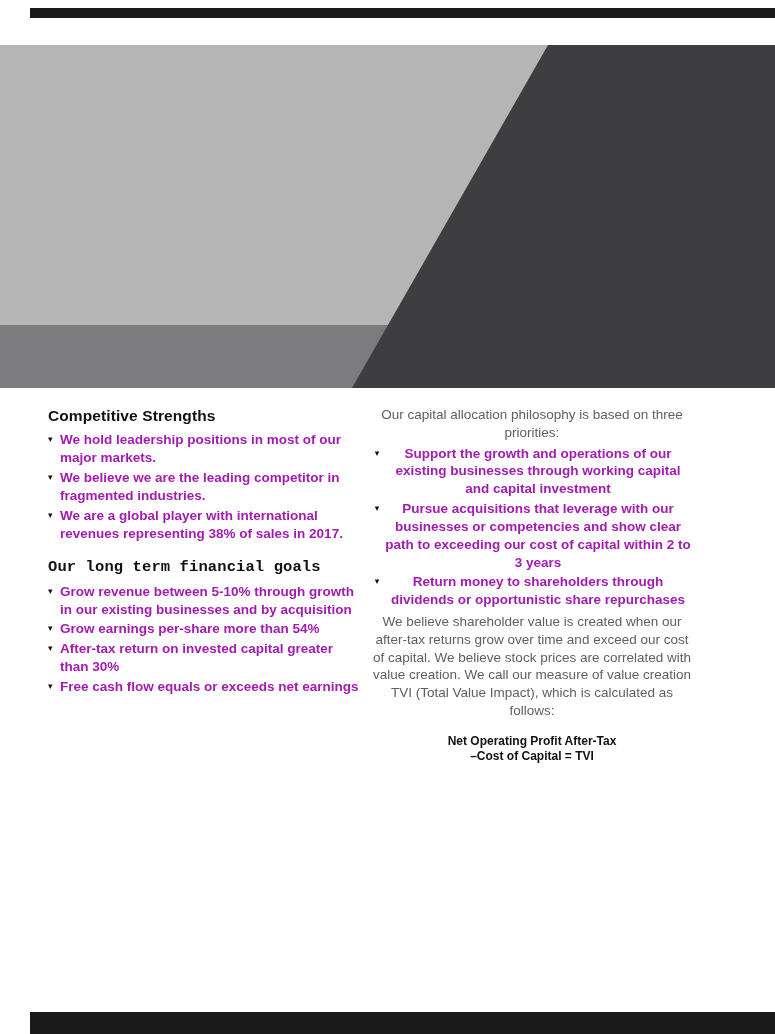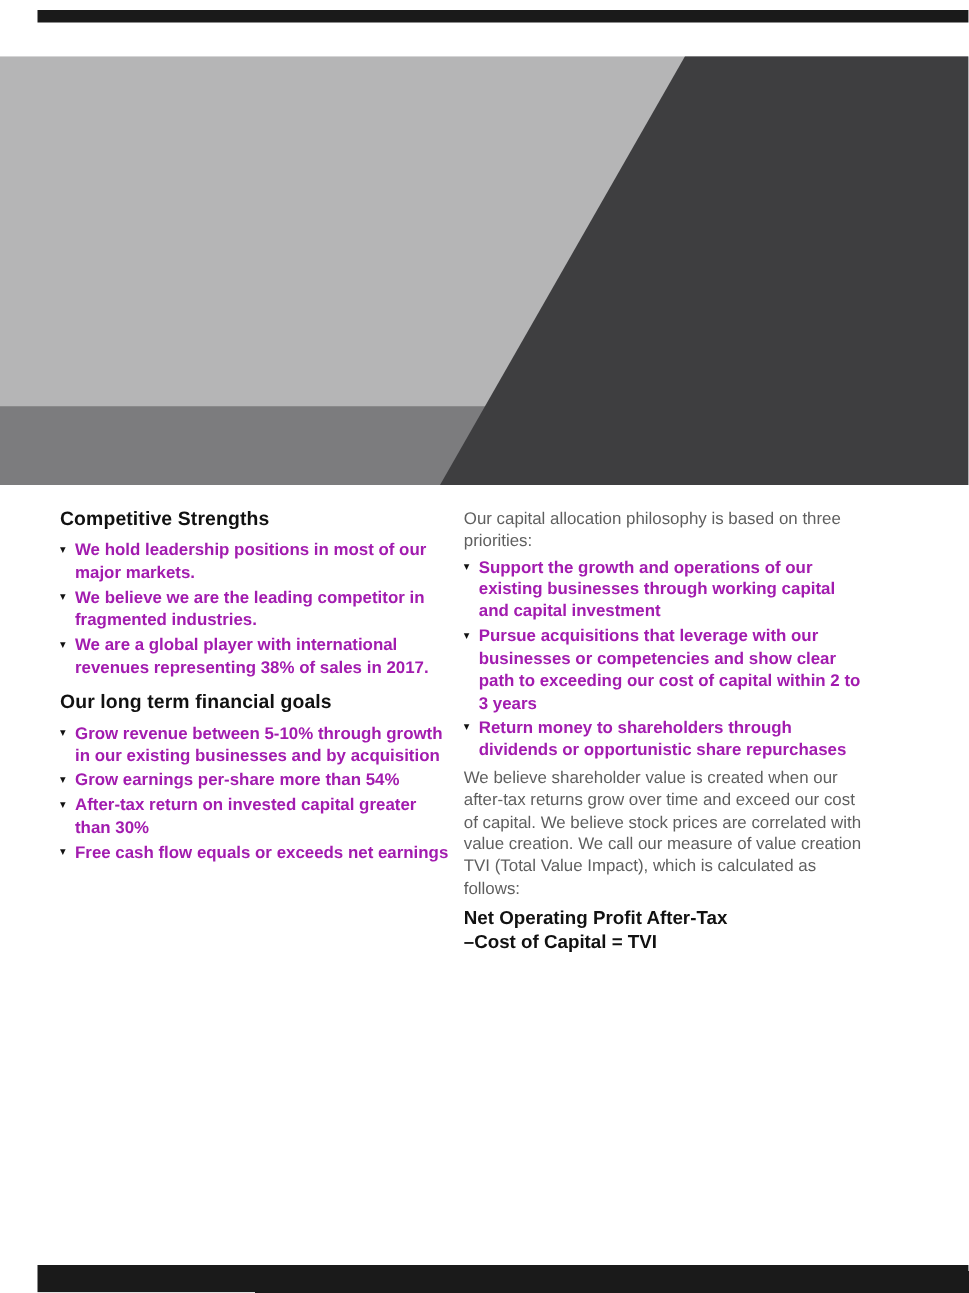"Our capital allocation philosophy is" .col-right { text-align: none -> center }
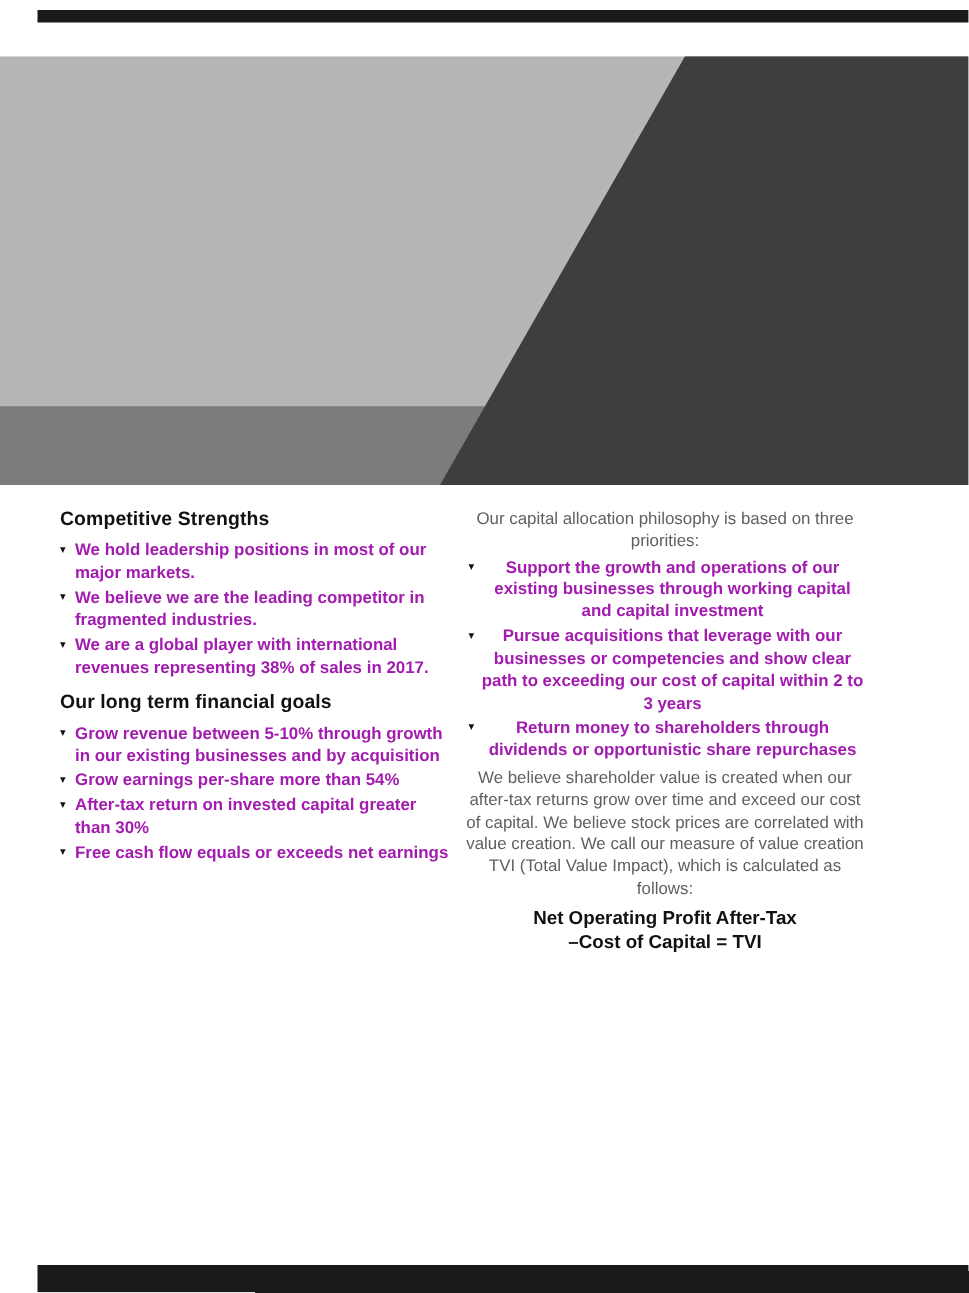"Our long term financial goals" .mt { font-family: none -> Liberation Mono, monospace; margin-top: 10px -> 15px }
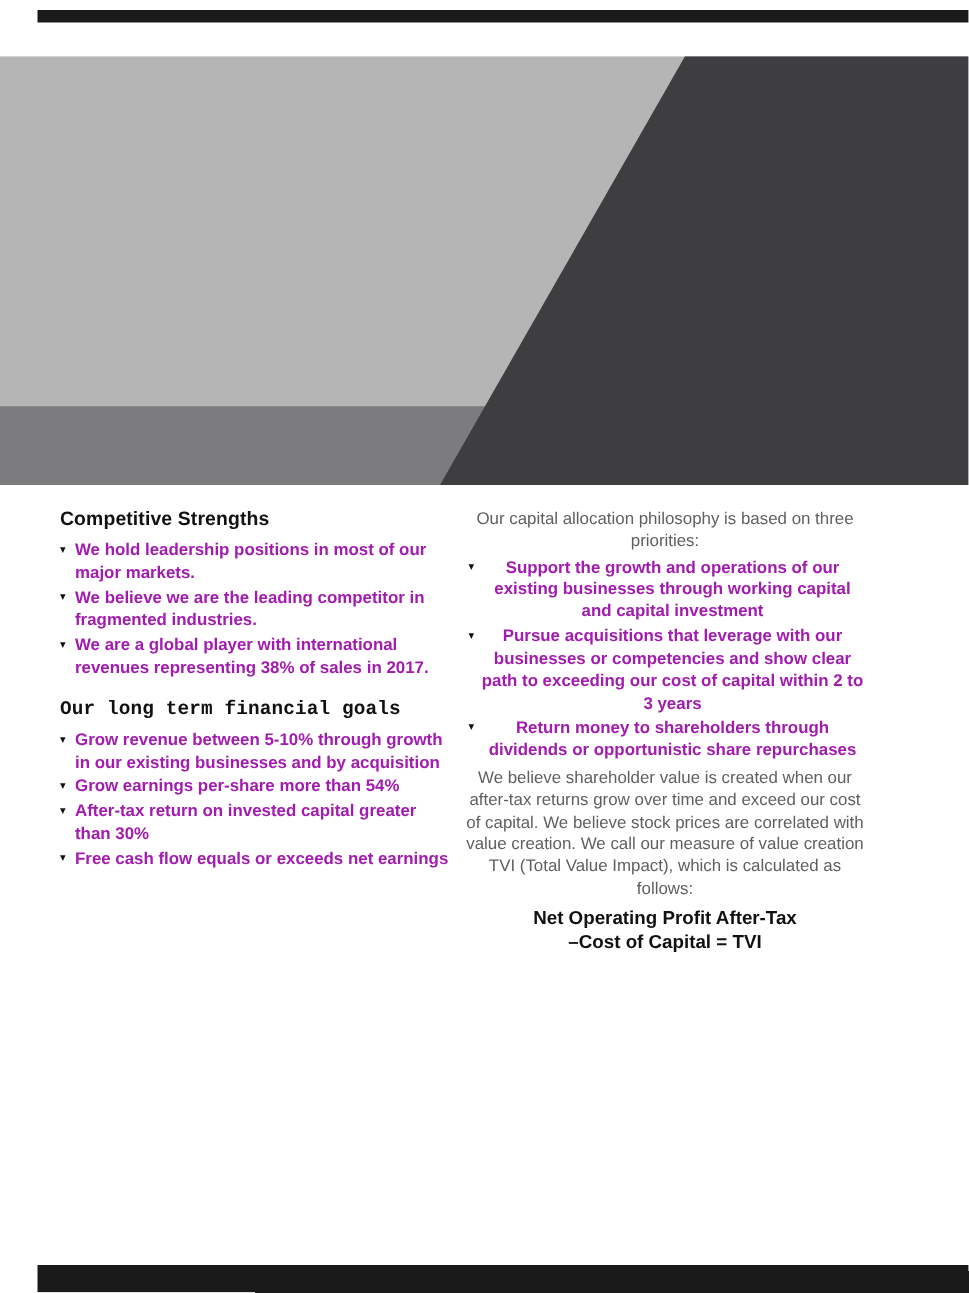"Net Operating Profit After-Tax" .formula { font-size: 15px -> 12px; margin-top: 6px -> 14px }
